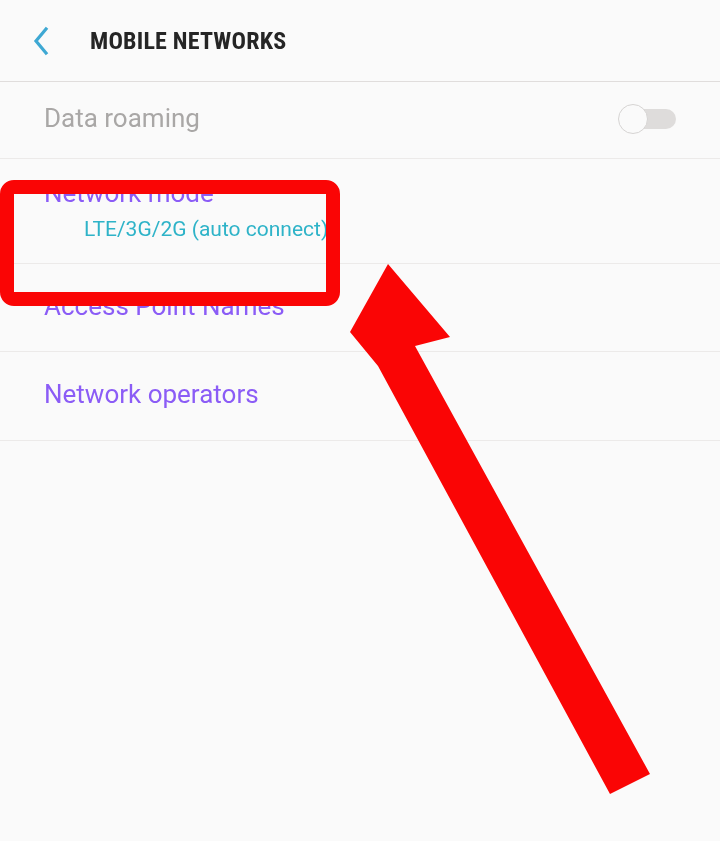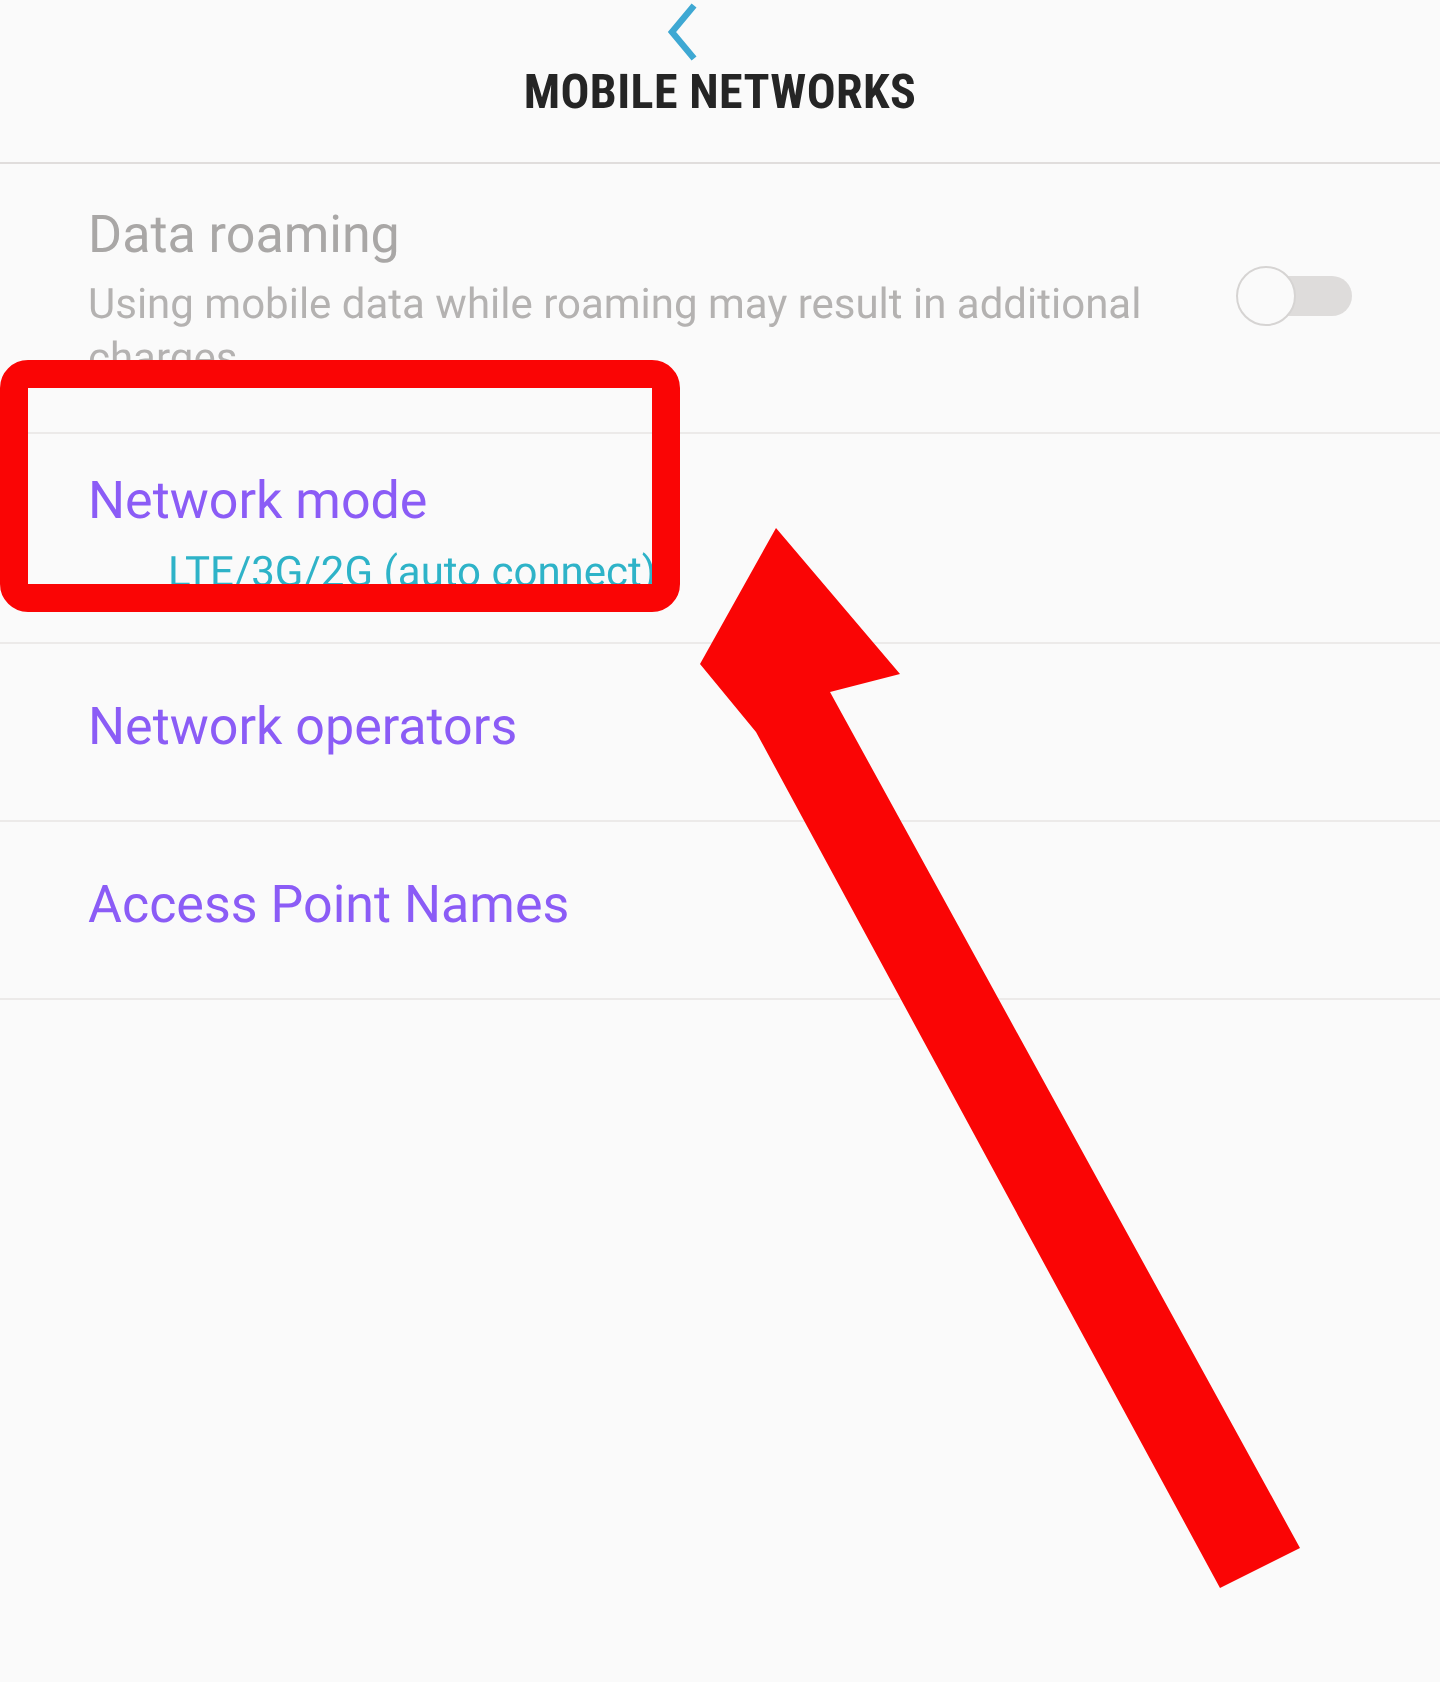"MOBILE NETWORKS" .header { flex-direction: column -> none }
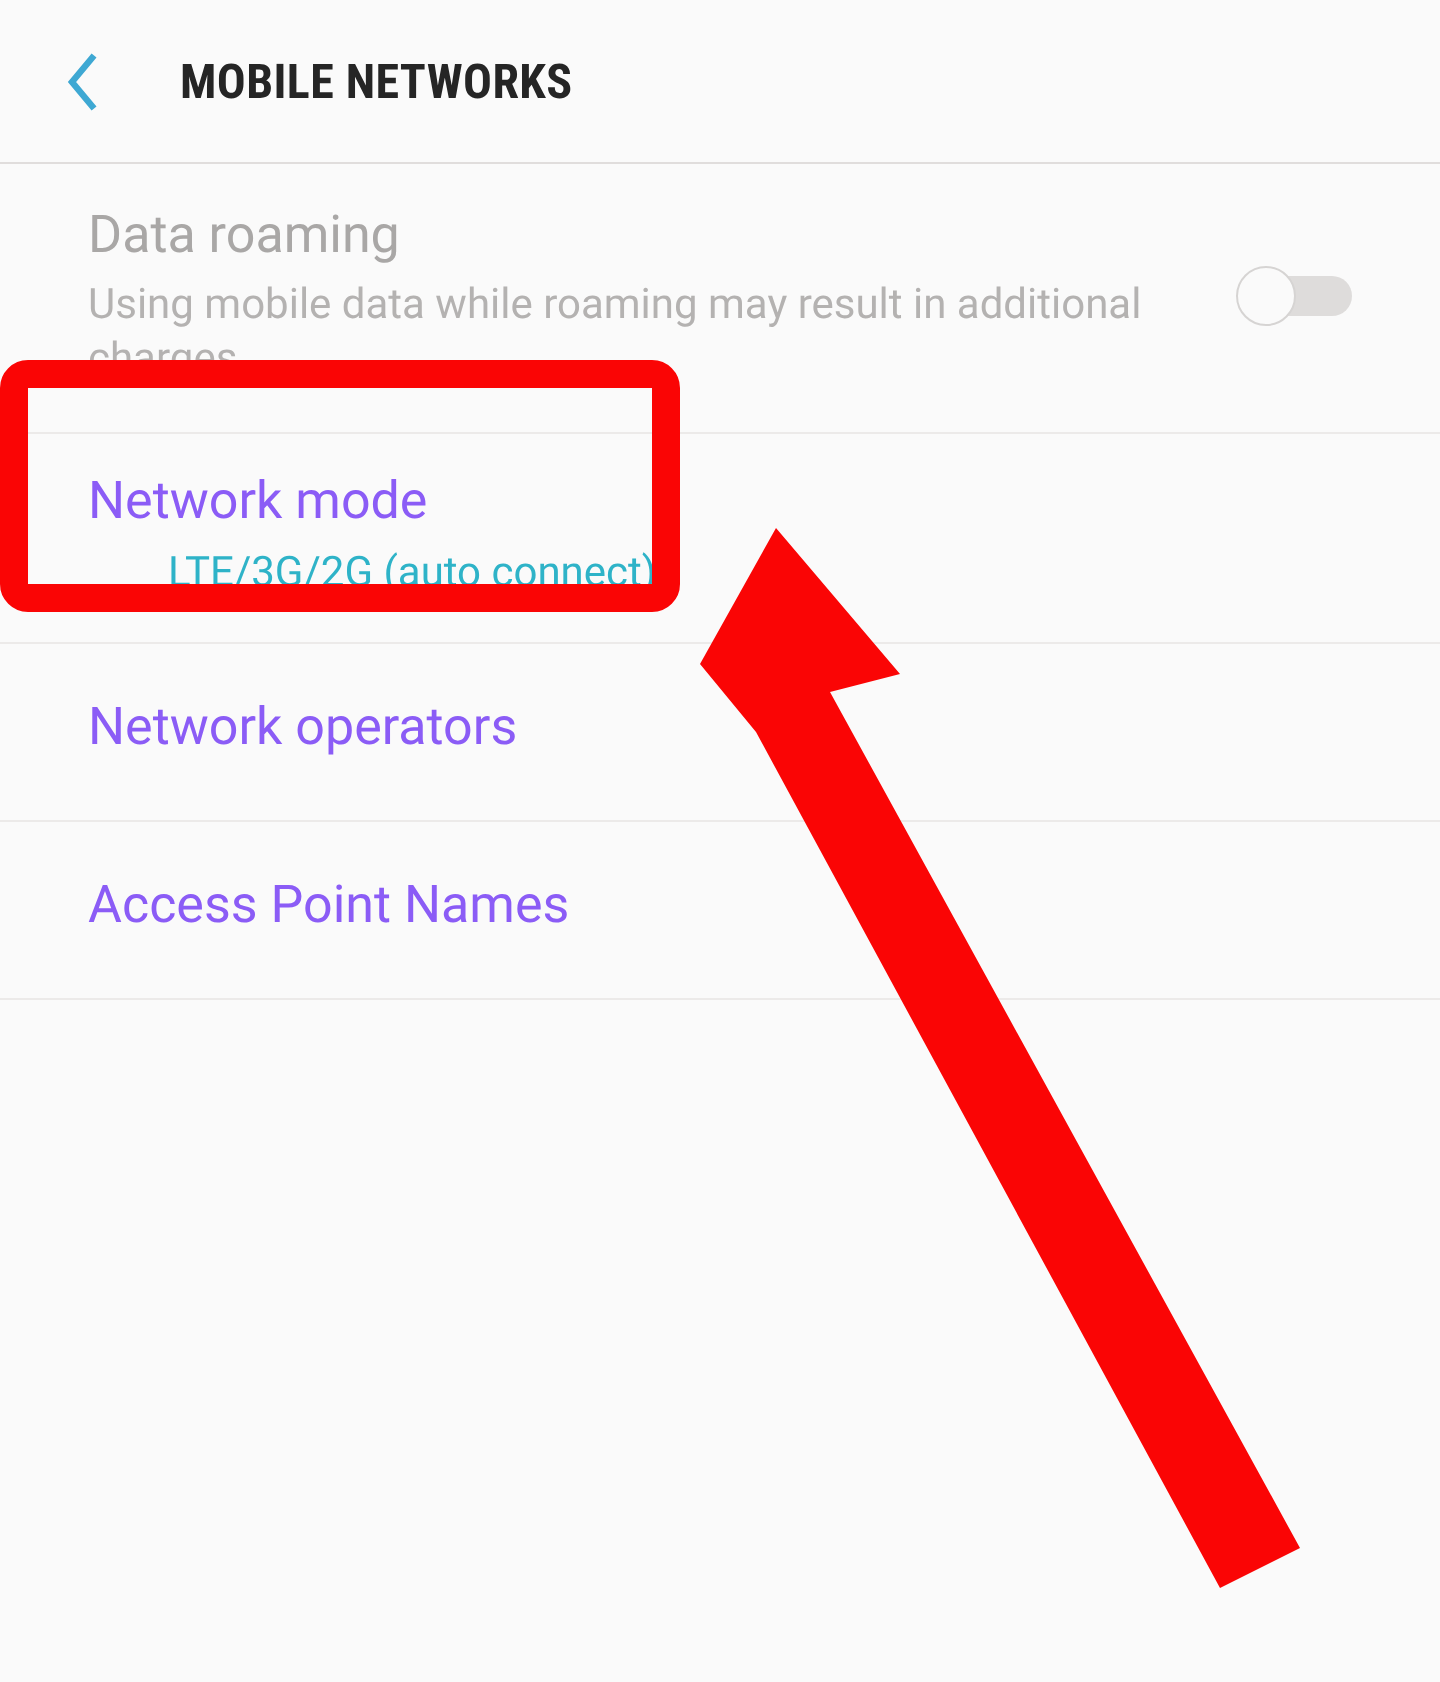"Using mobile data while roaming" div.muted-sub { html: <div>Using mobile data while roaming may result in additional charges.</div> -> none }
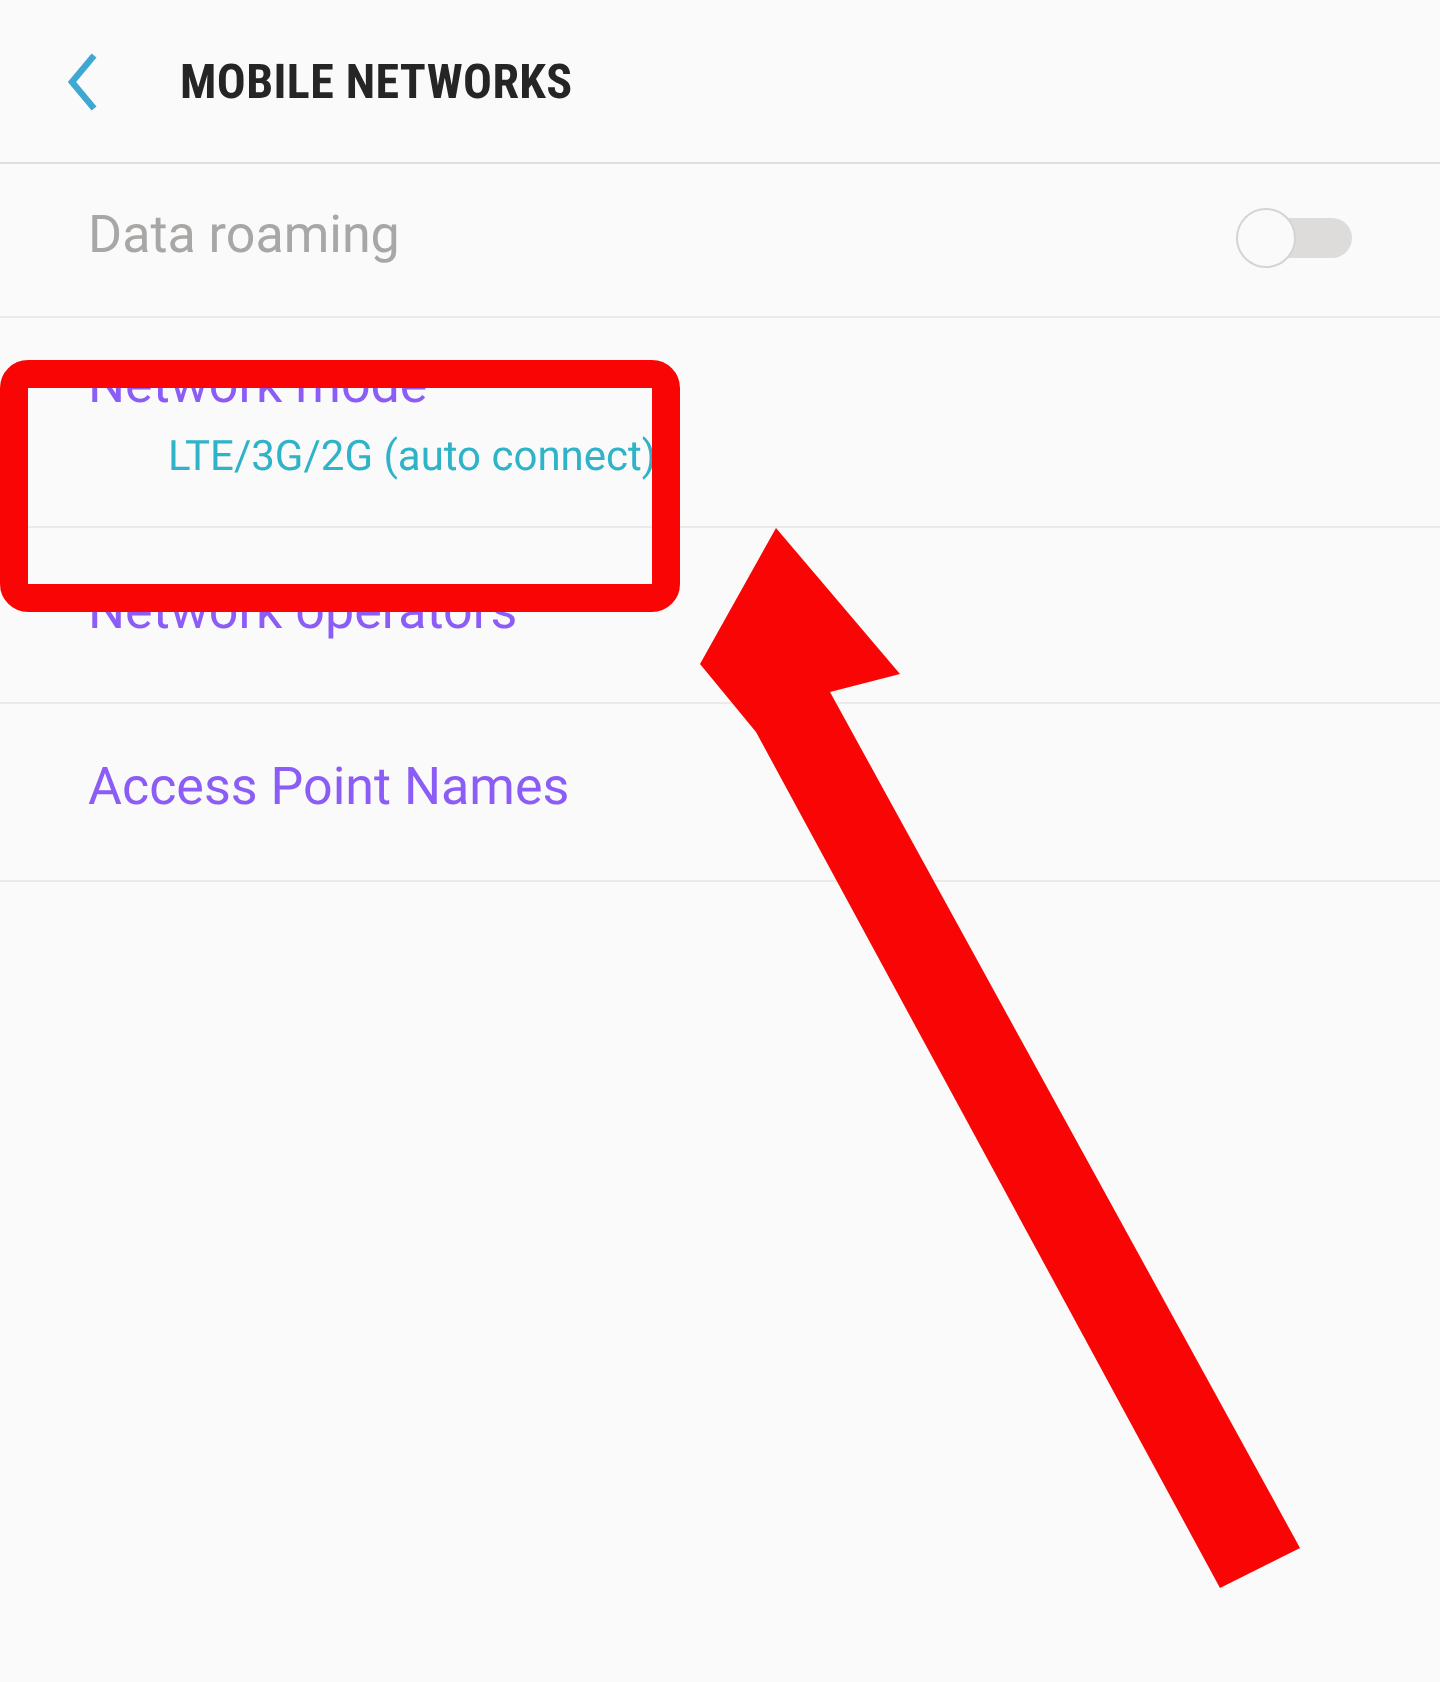"Network operators" div.list-item { order: before "Access Point Names" -> after "Access Point Names" }
